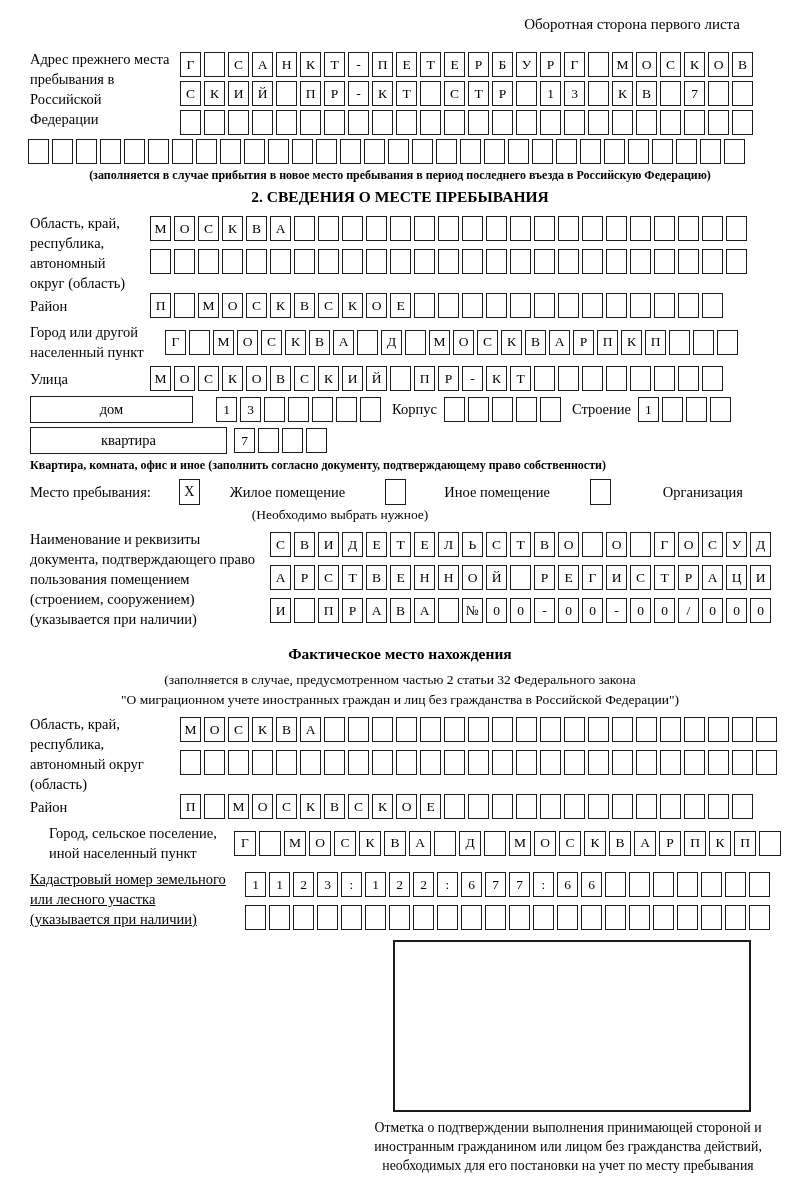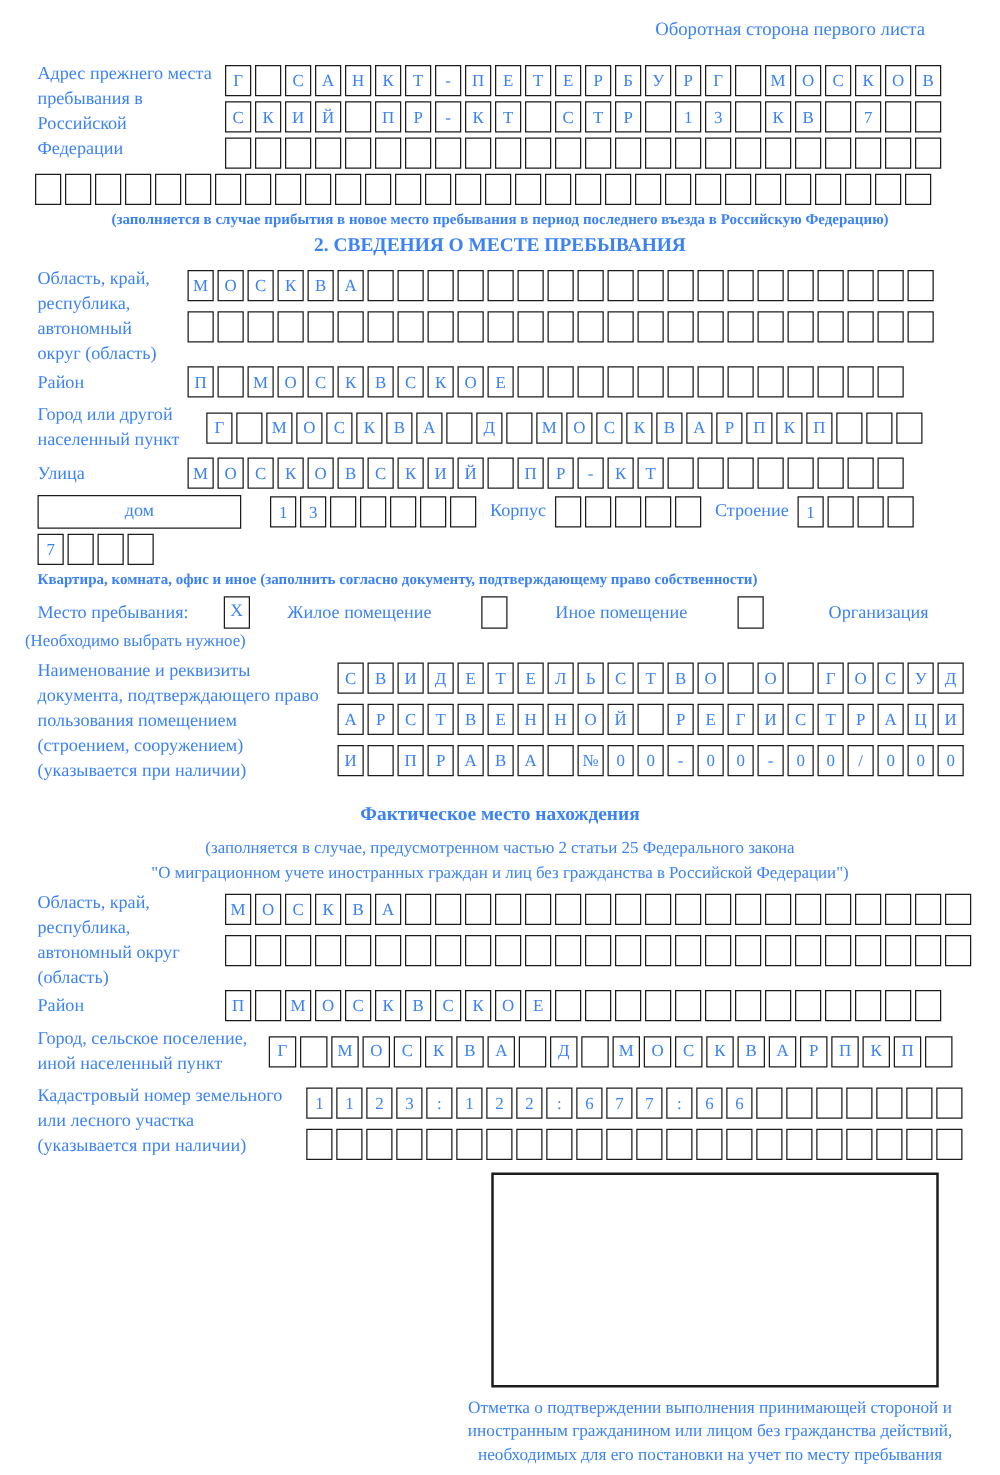"Оборотная сторона первого листа" .page { color: #3b82f6 -> #000000 }
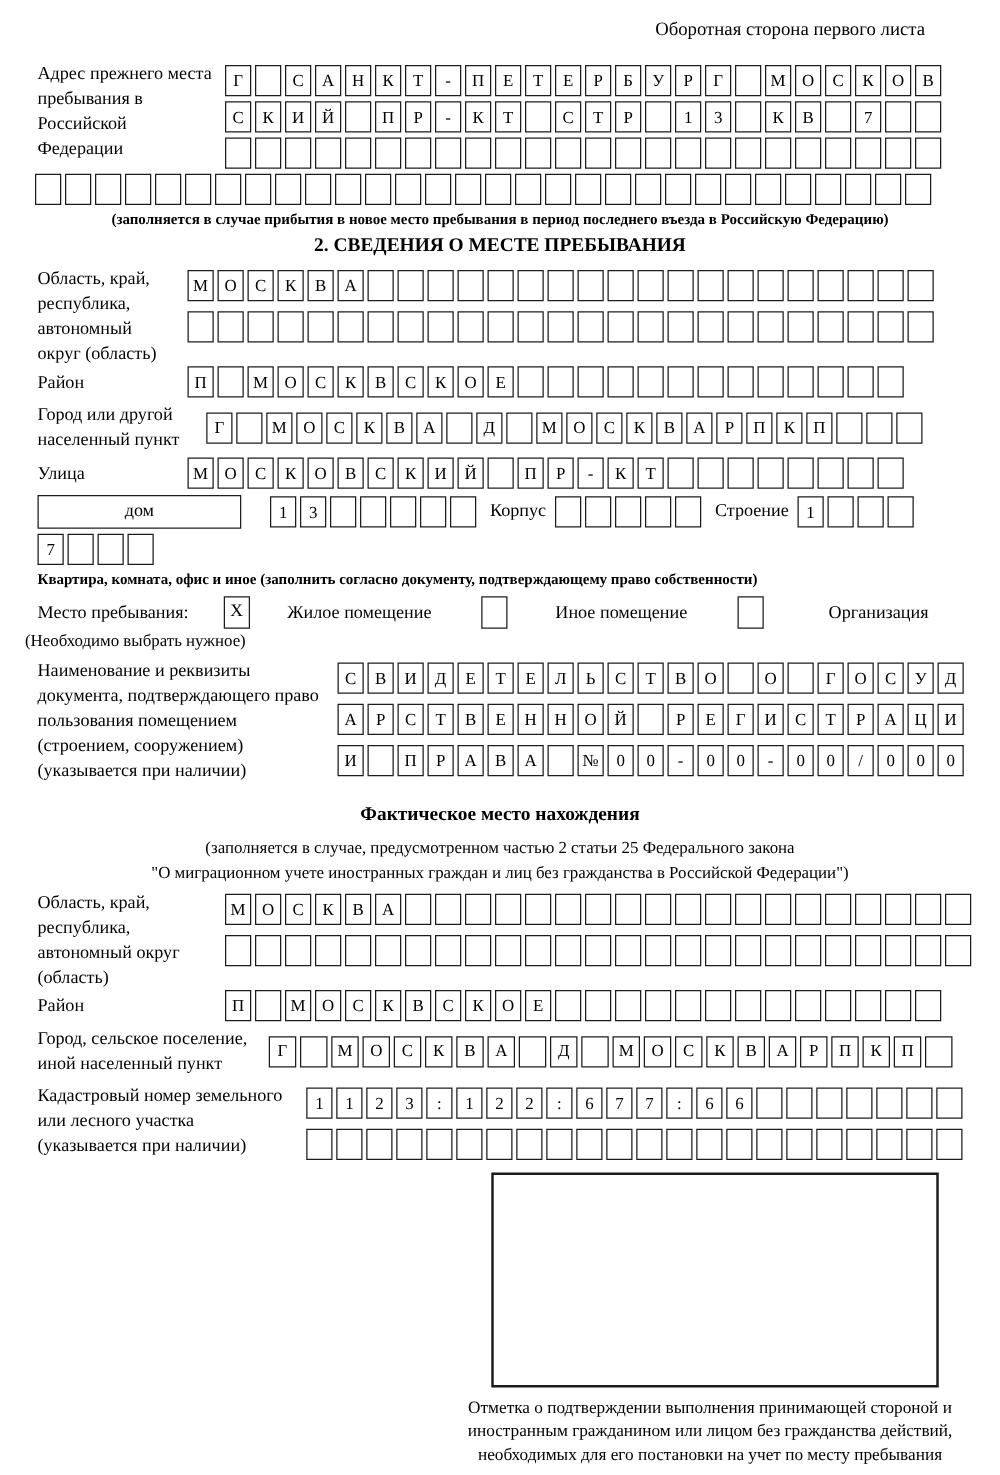"квартира" div.labelbox { html: none -> <div>квартира</div> }
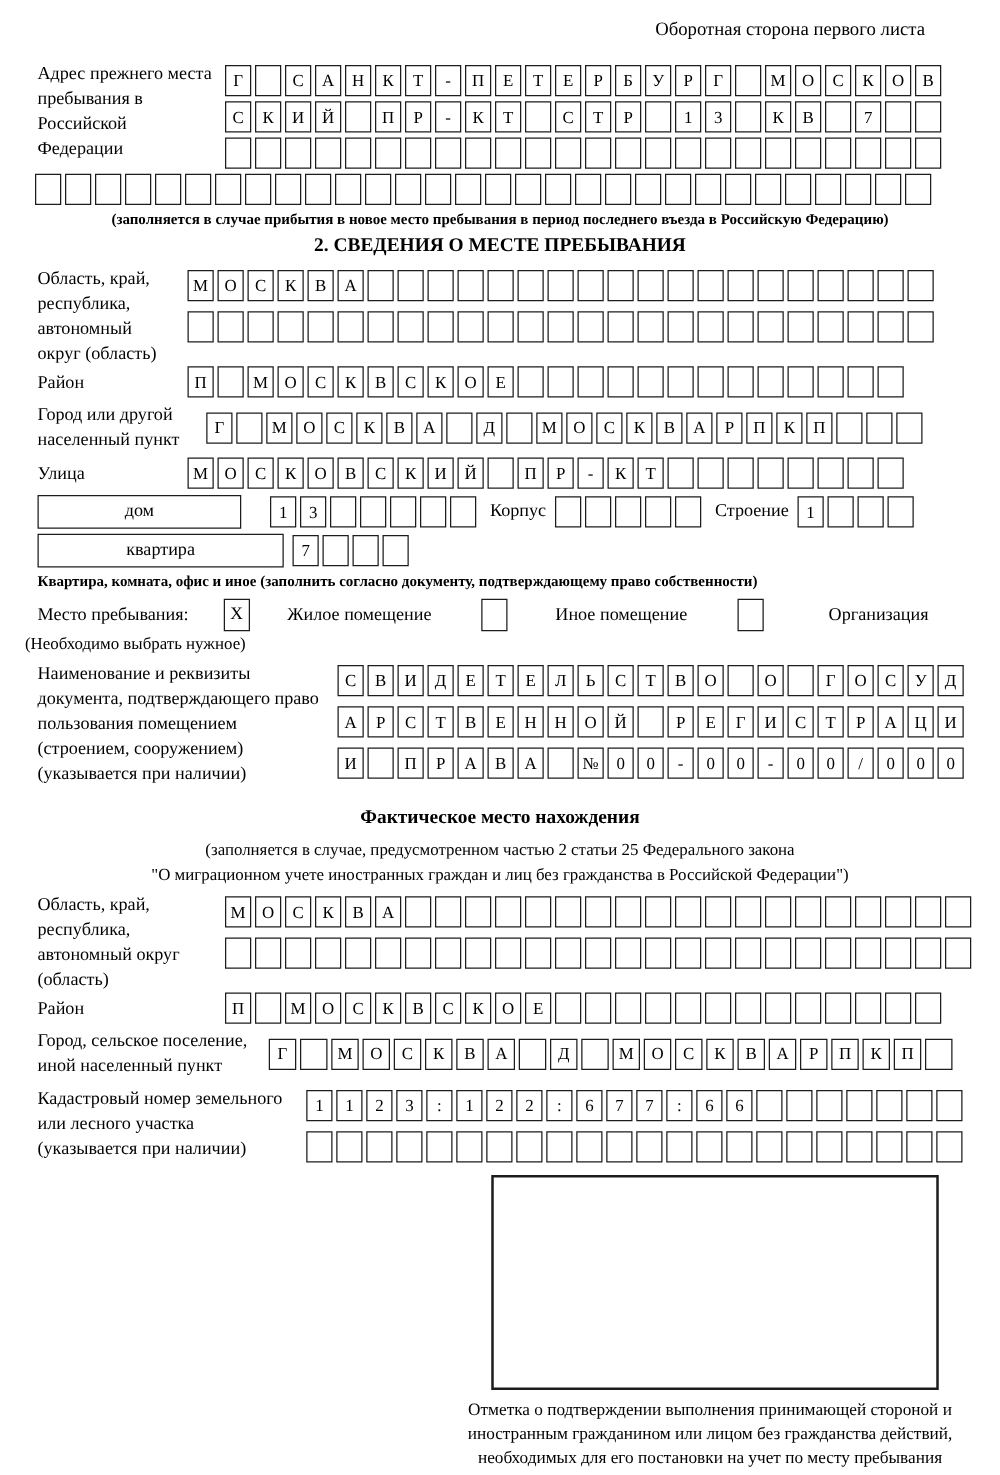"(Необходимо выбрать нужное)" .hint { text-align: none -> center }
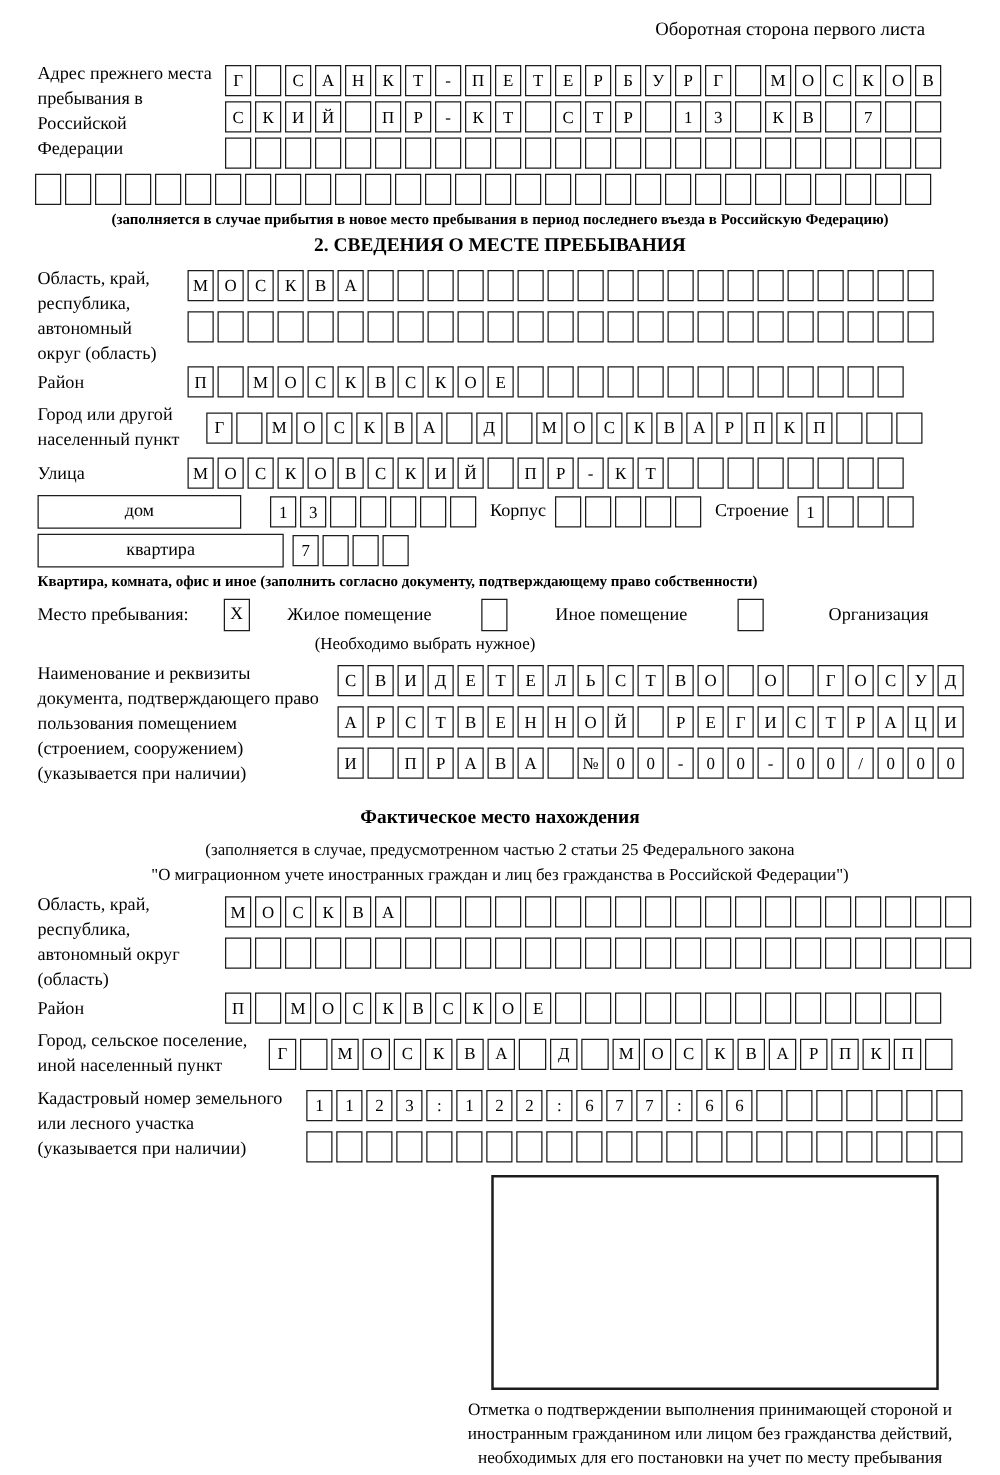"(заполняется в случае, предусмотренном" div.sub-note { text: 25 -> 32 }
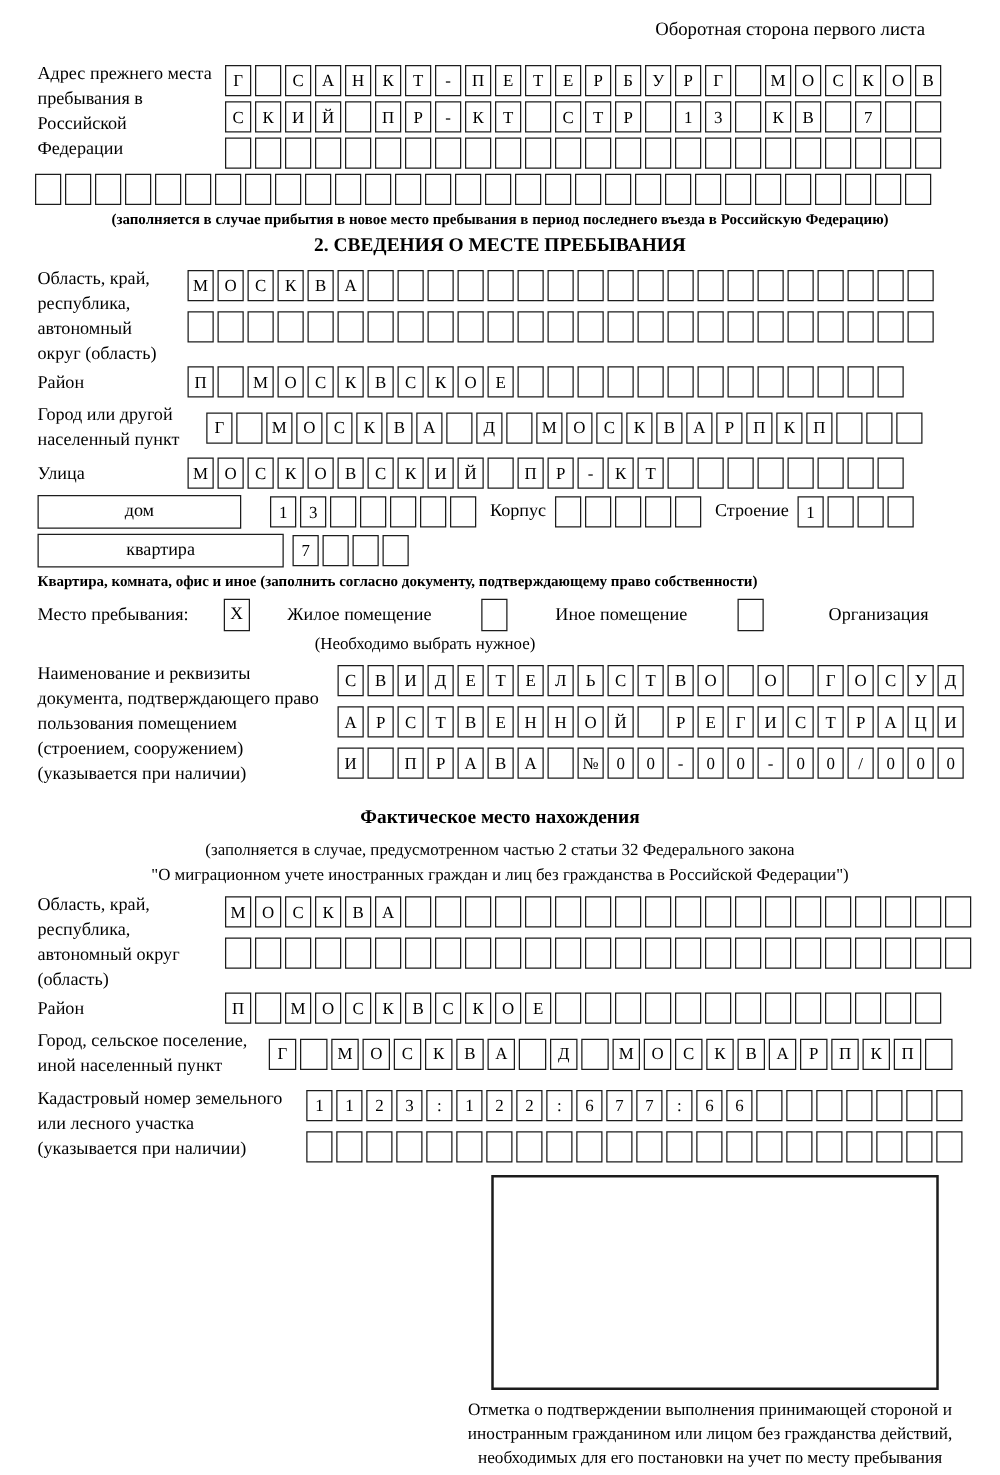"Город, сельское поселение, иной" div.field { justify-content: none -> center }
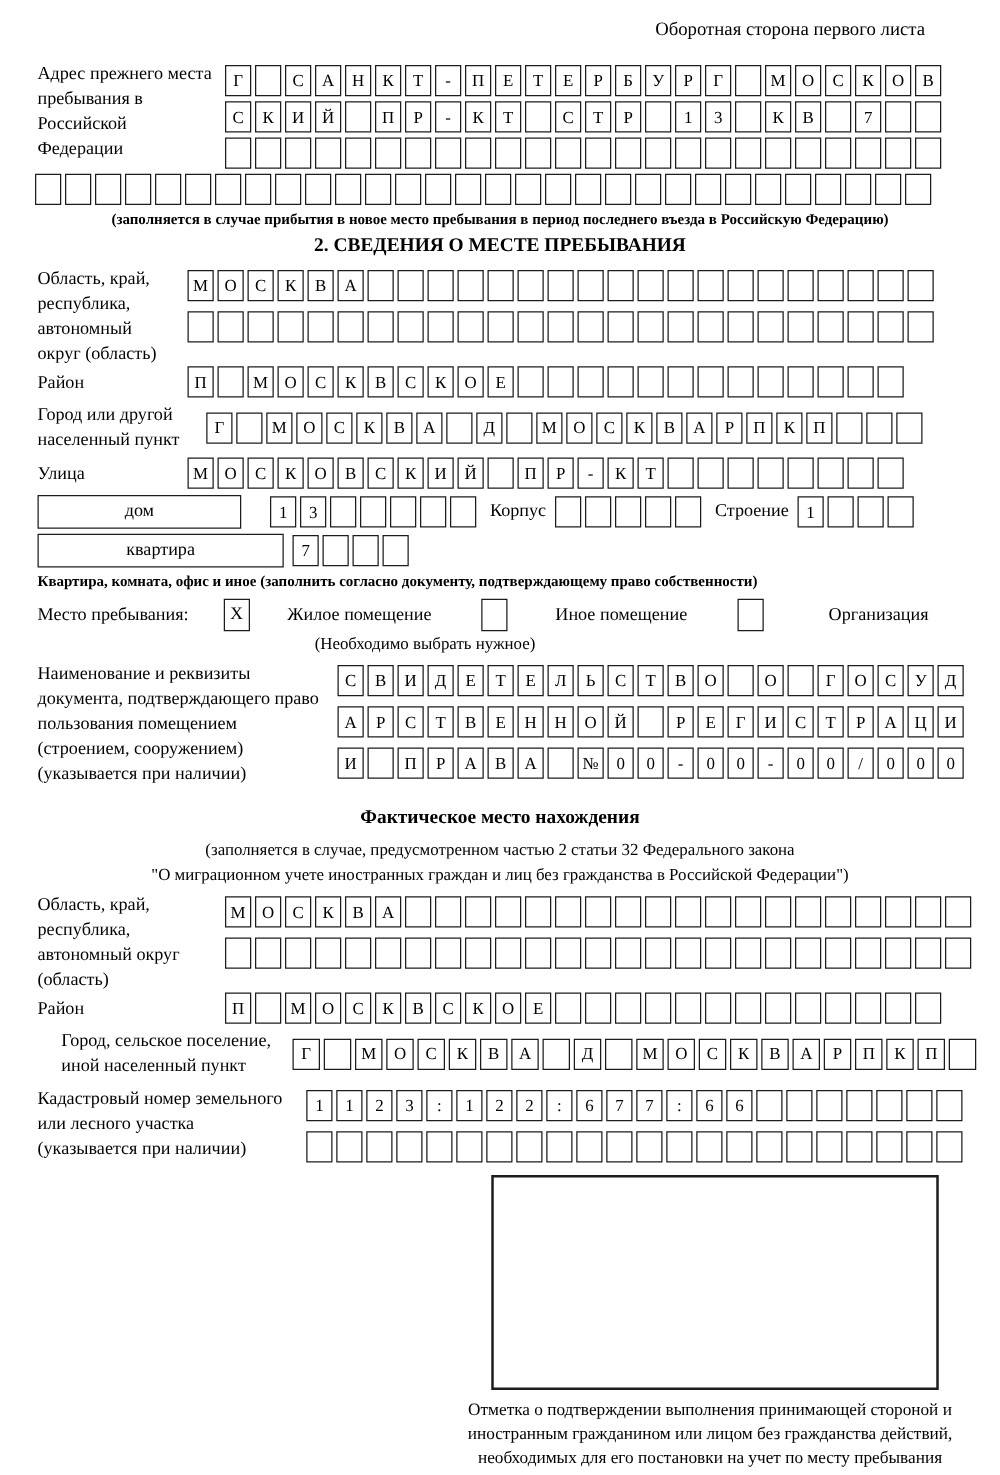"Кадастровый номер земельного или лесного" .w215 { text-decoration: none -> underline }
